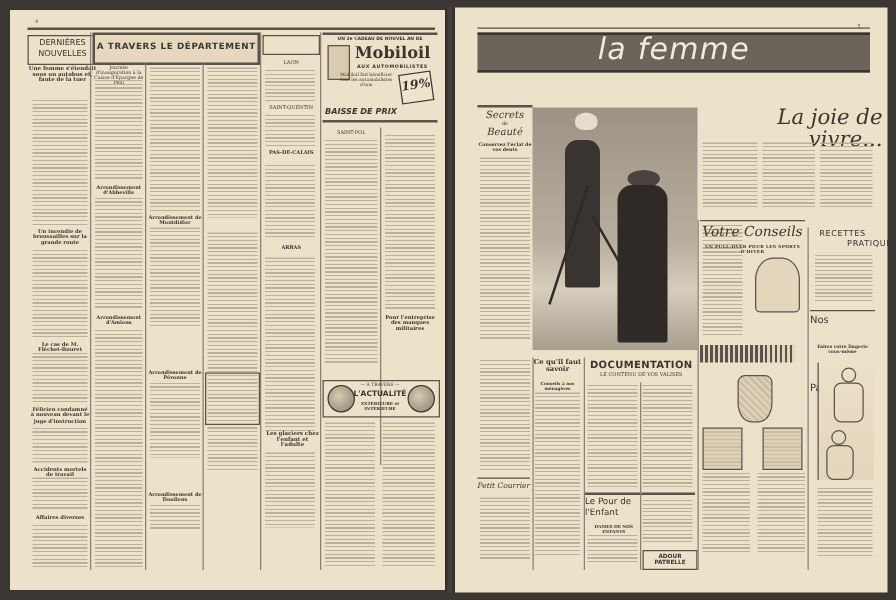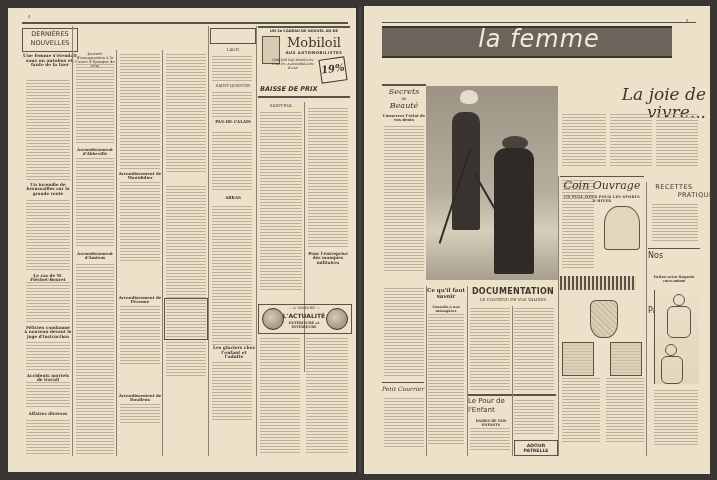"A TRAVERS LE DÉPARTEMENT" div.box { html: none -> <div> <div>A TRAVERS LE DÉPARTEMENT</div> </div> }
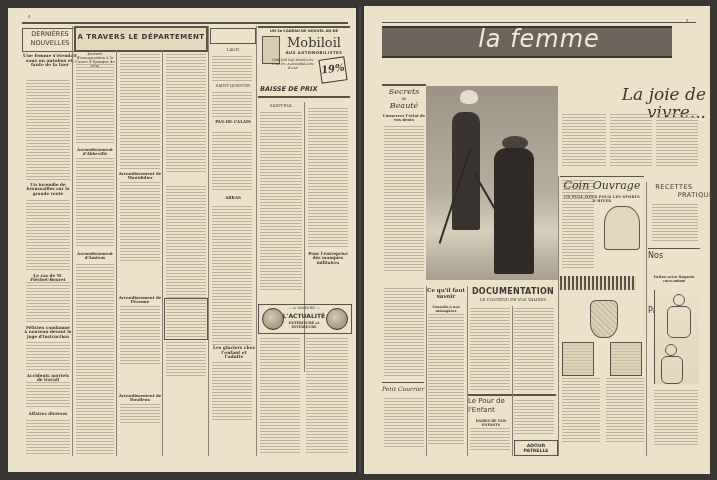"Mobiloil" div.hd { font-weight: normal -> bold }
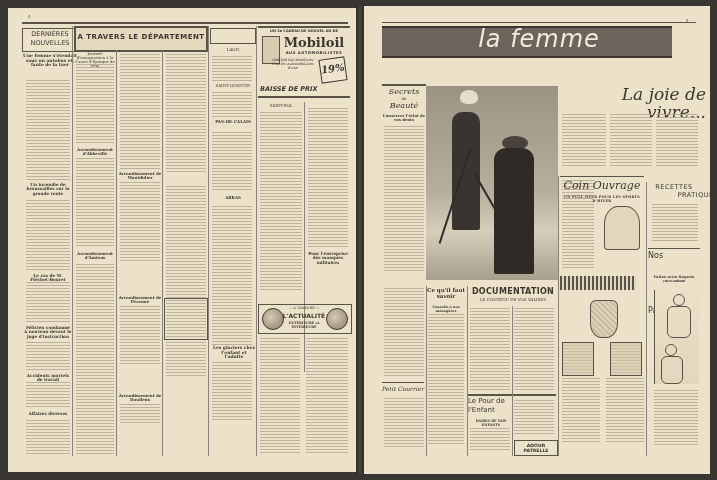"la femme" div.abs { width: 290px -> 314px }
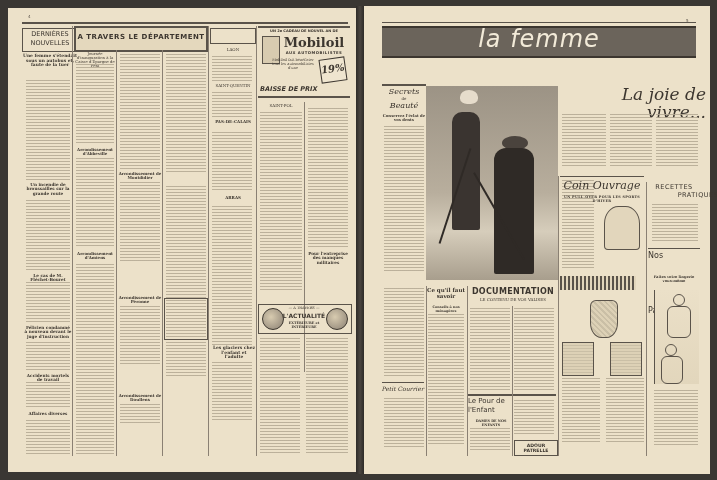"Coin Ouvrage" div.hd { text: Coin Ouvrage -> Votre Conseils }
